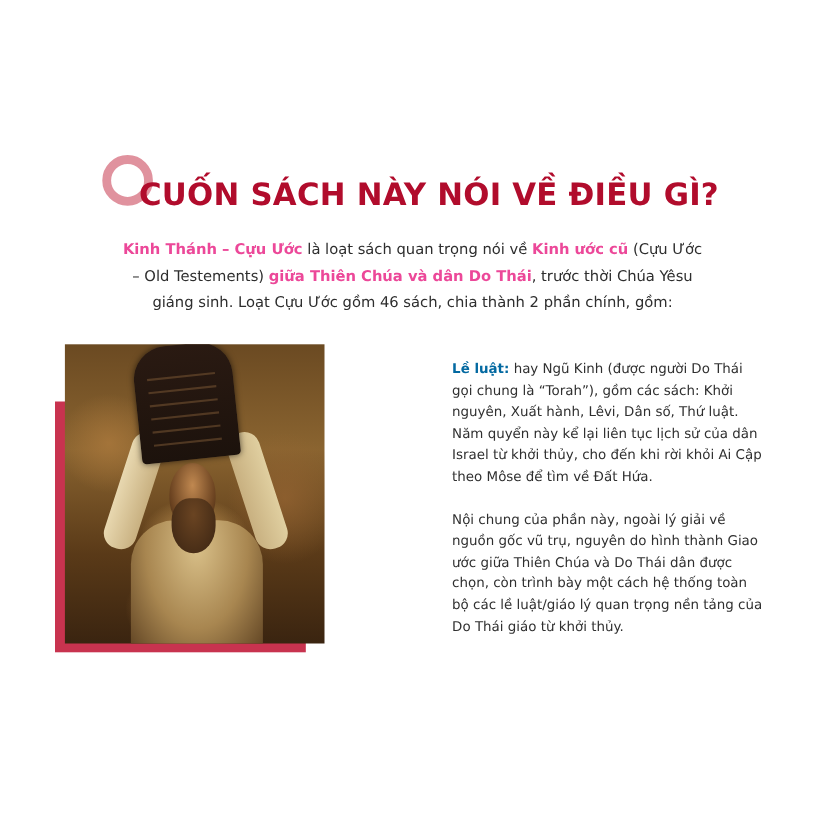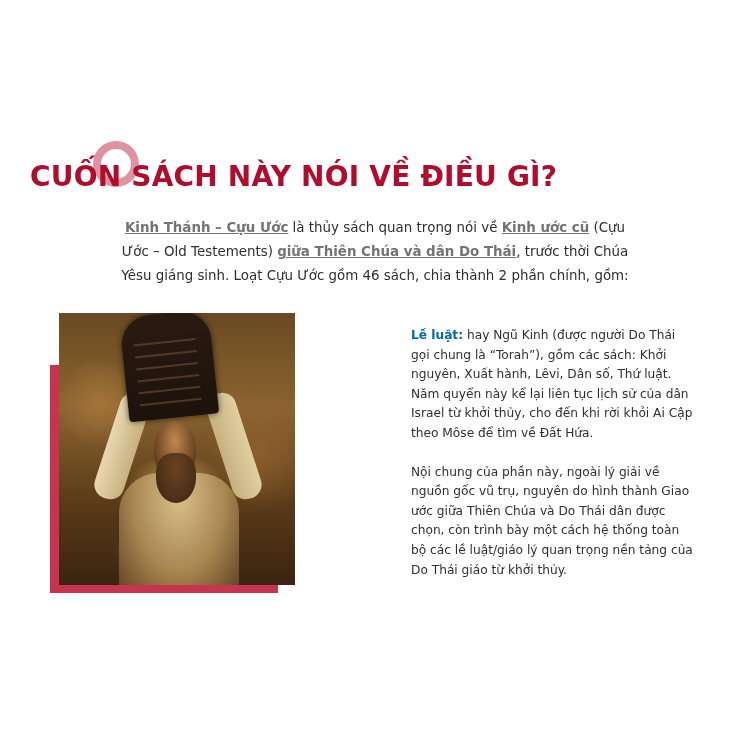"CUỐN SÁCH NÀY NÓI VỀ" .title { text-align: none -> center }
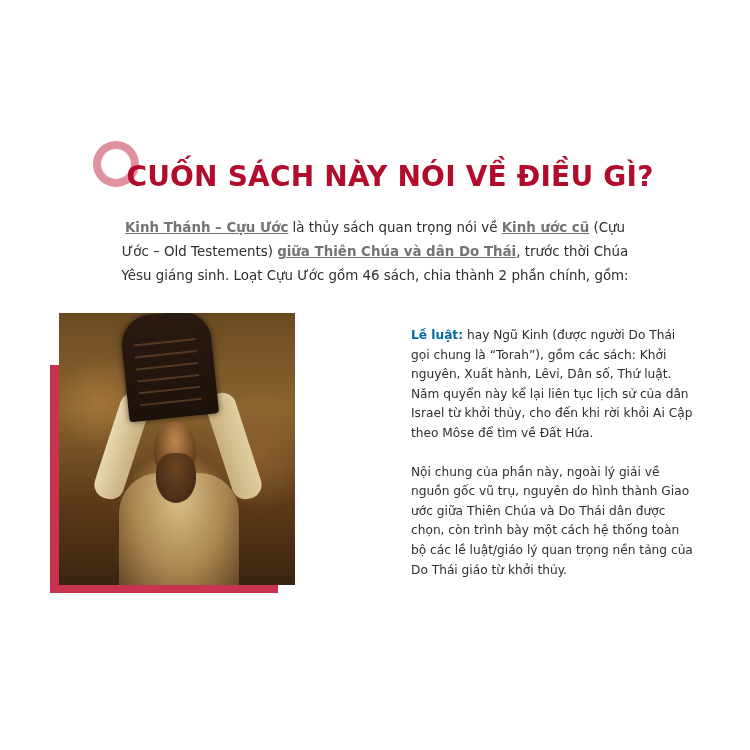"Kinh Thánh – Cựu Ước" .intro b { color: #737373 -> #ec4899; text-decoration: underline -> none }
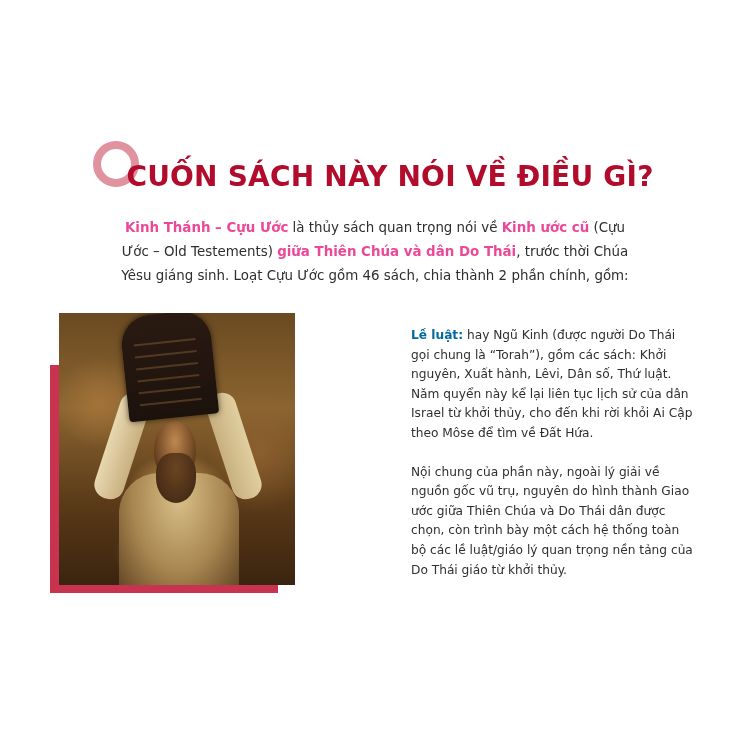"là thủy sách quan trọng" span { text: thủy -> loạt }
